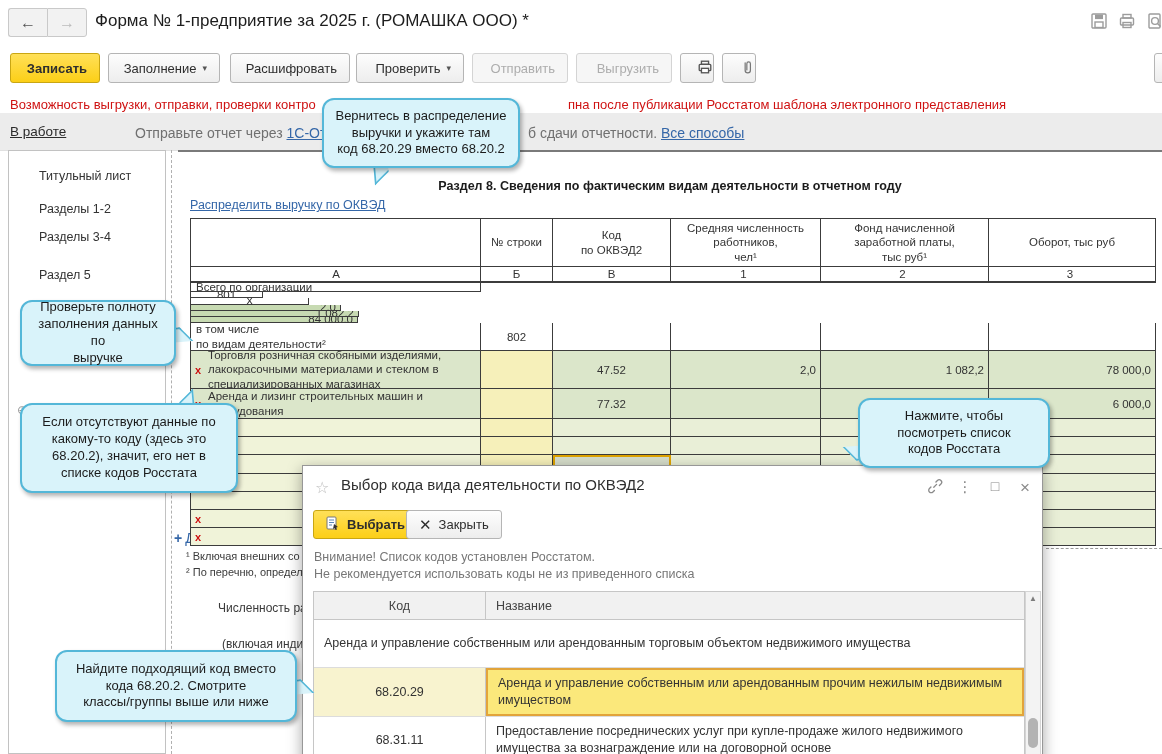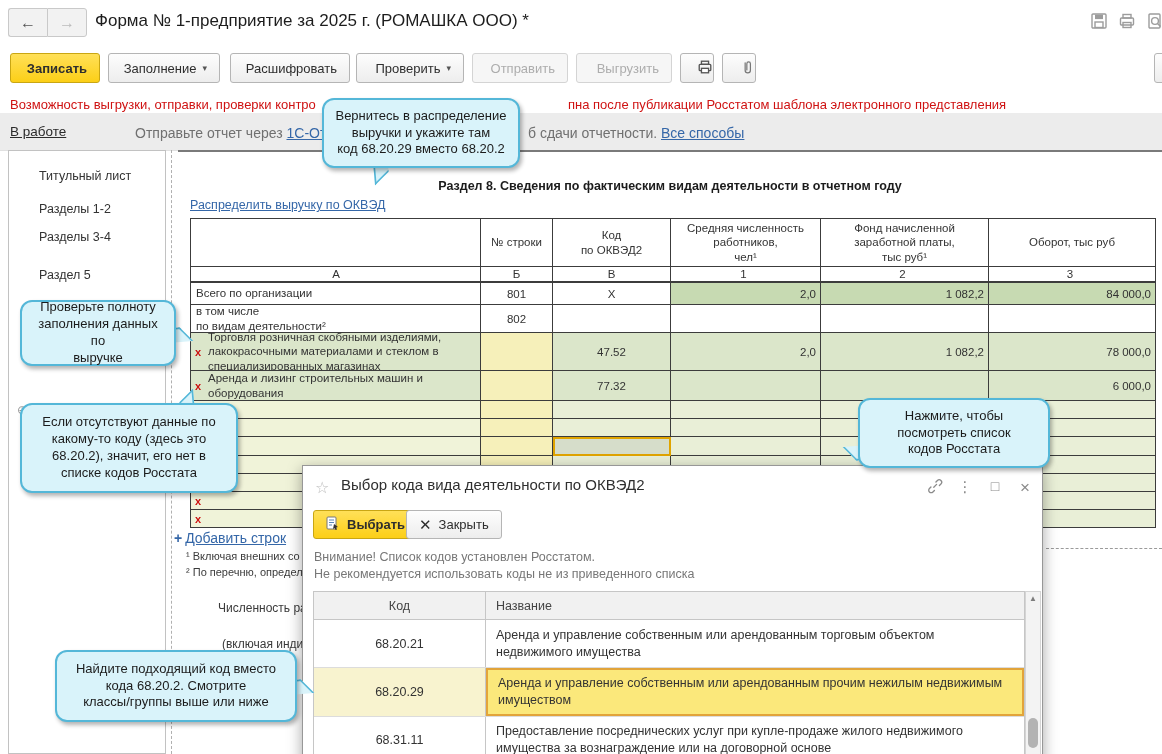"Всего по организации" div.trow { flex-direction: none -> column; height: 22px -> 40px }
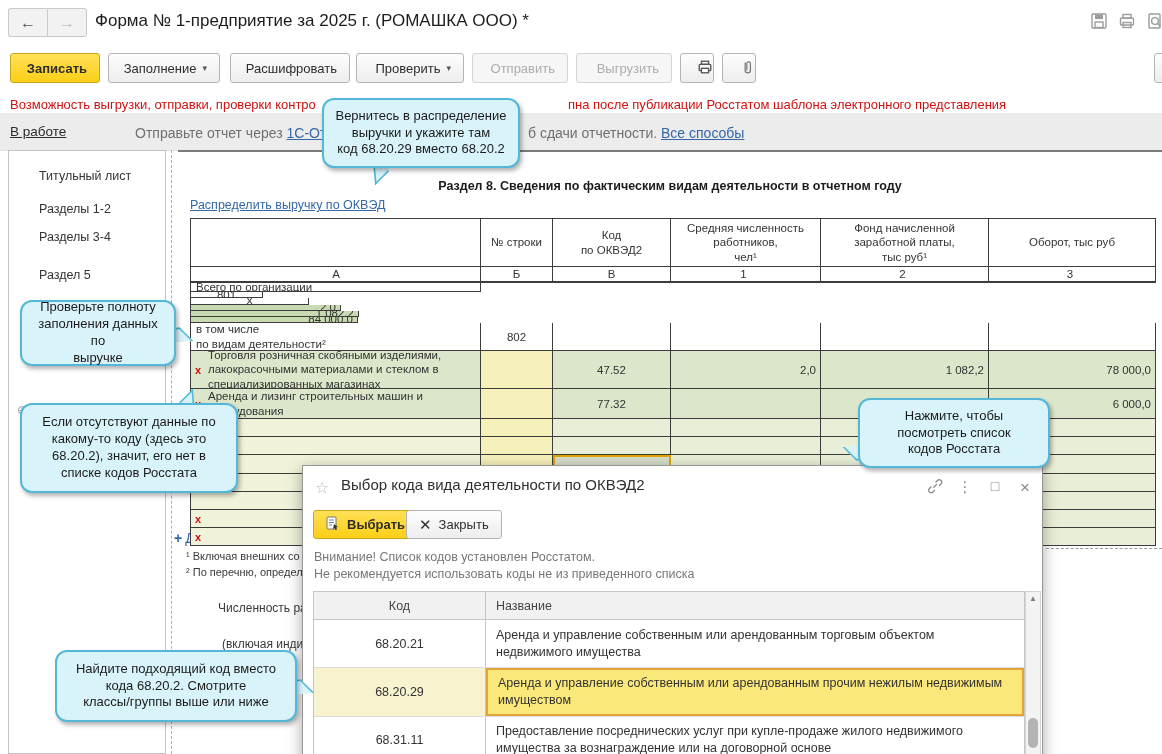"68.20.21" div.dc { html: <div>68.20.21</div> -> none }
